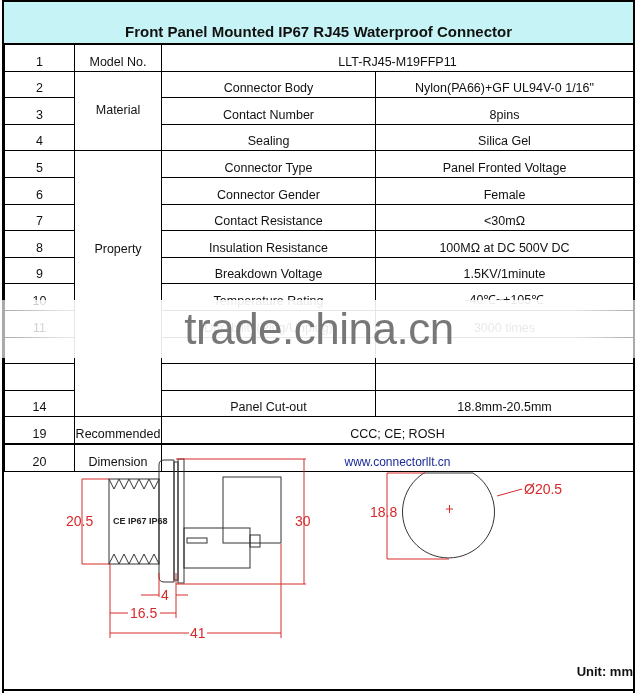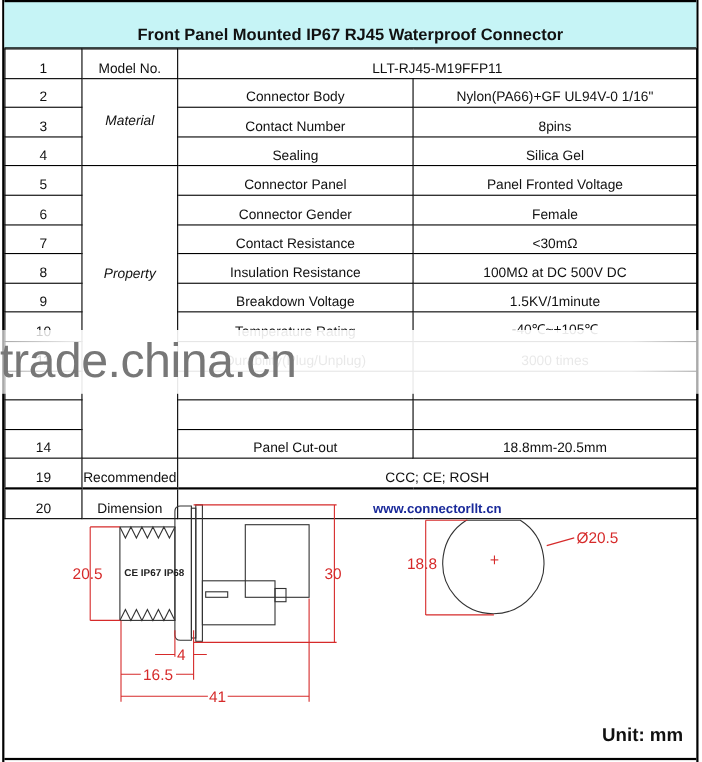"Material" table.spec td.merged { font-style: italic -> none }
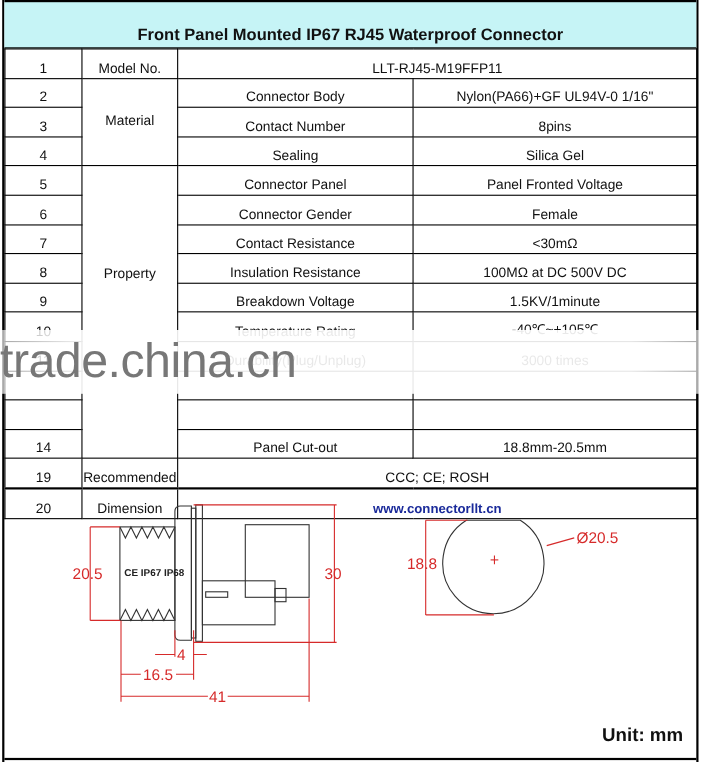"Connector Panel" td { text: Panel -> Type }
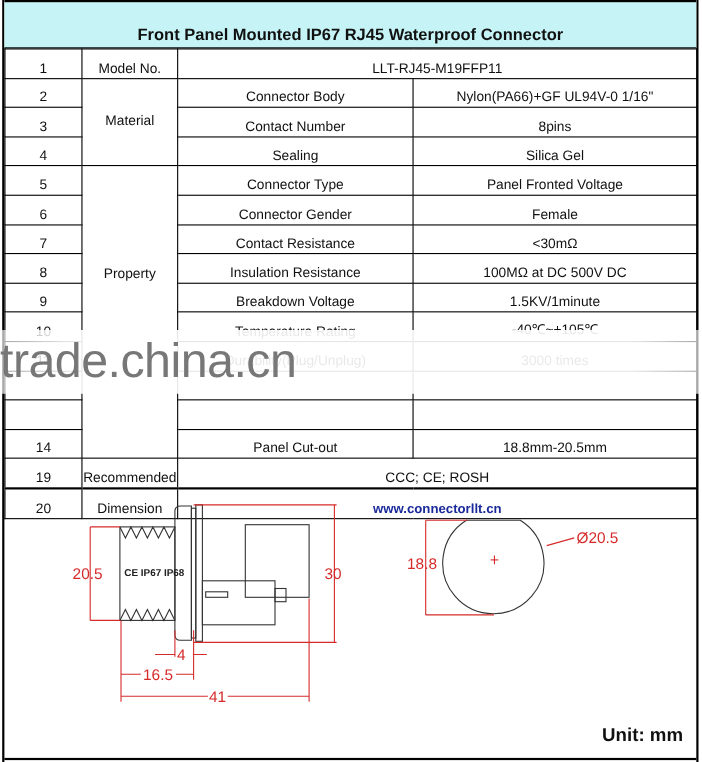"trade.china.cn" .wm { justify-content: flex-start -> center }
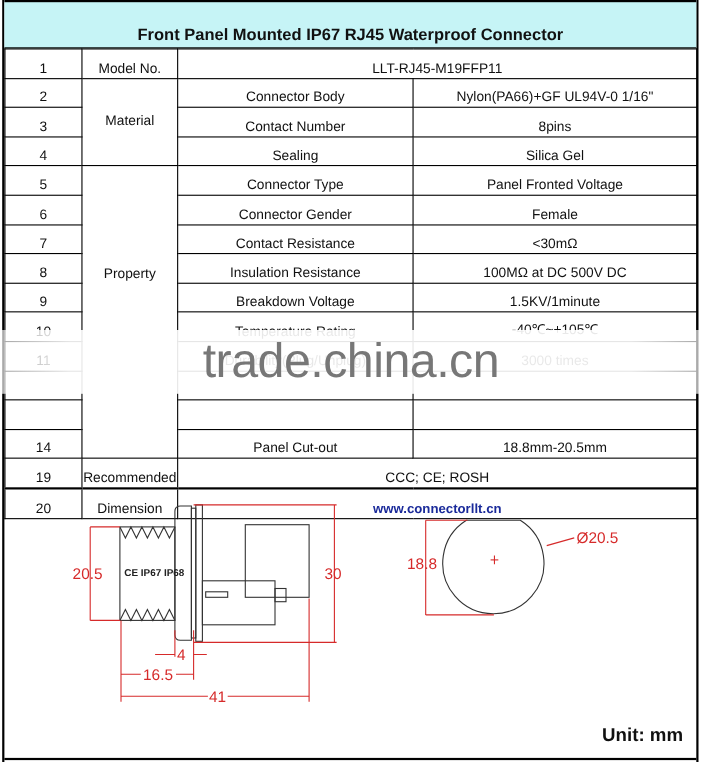"www.connectorllt.cn" .link { font-weight: bold -> normal }
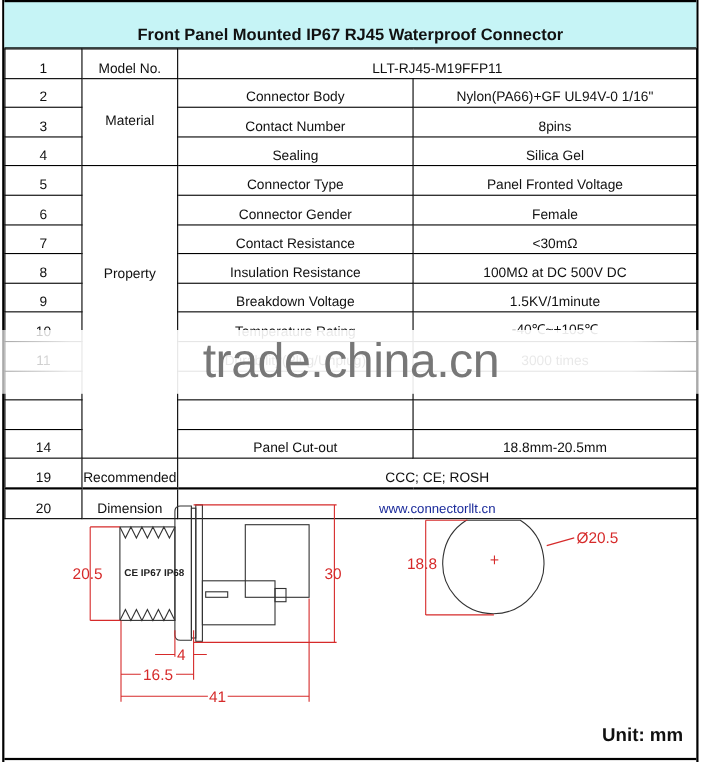"Unit: mm" .unit { font-size: 17px -> 13px; right: 12px -> 0 }
